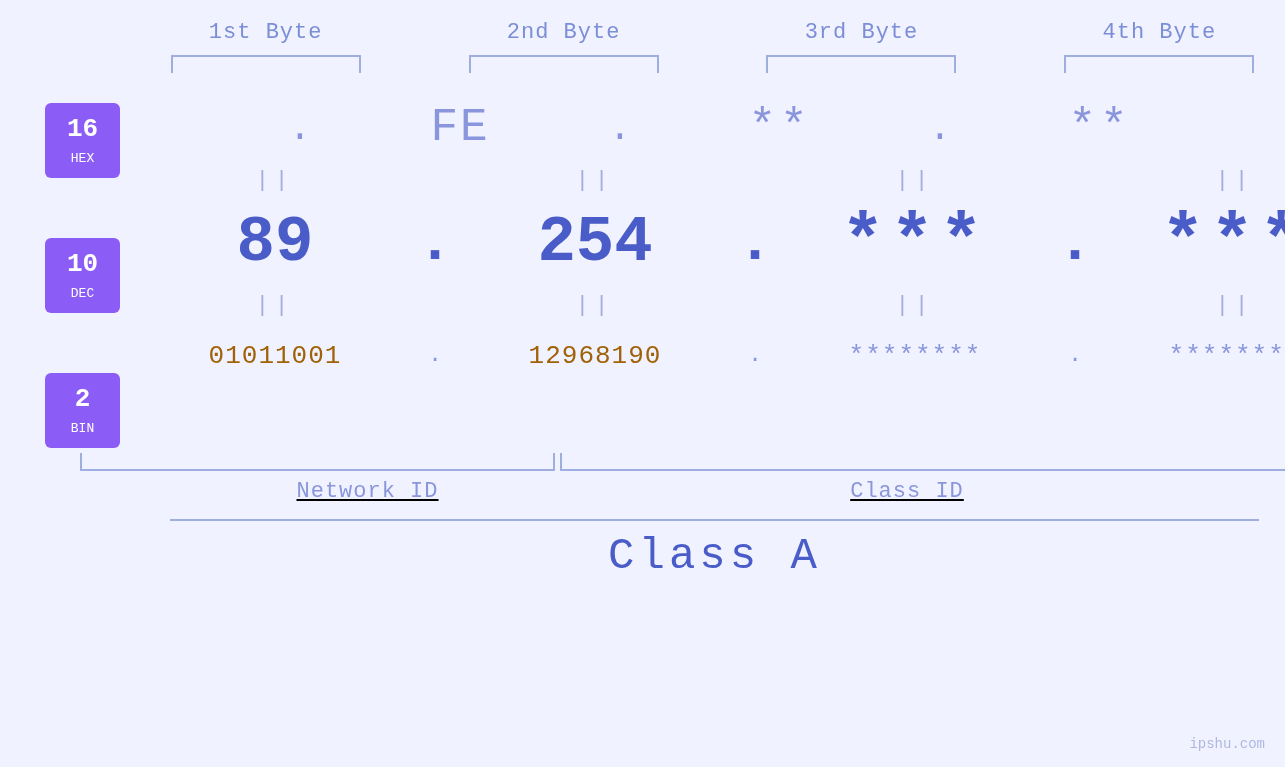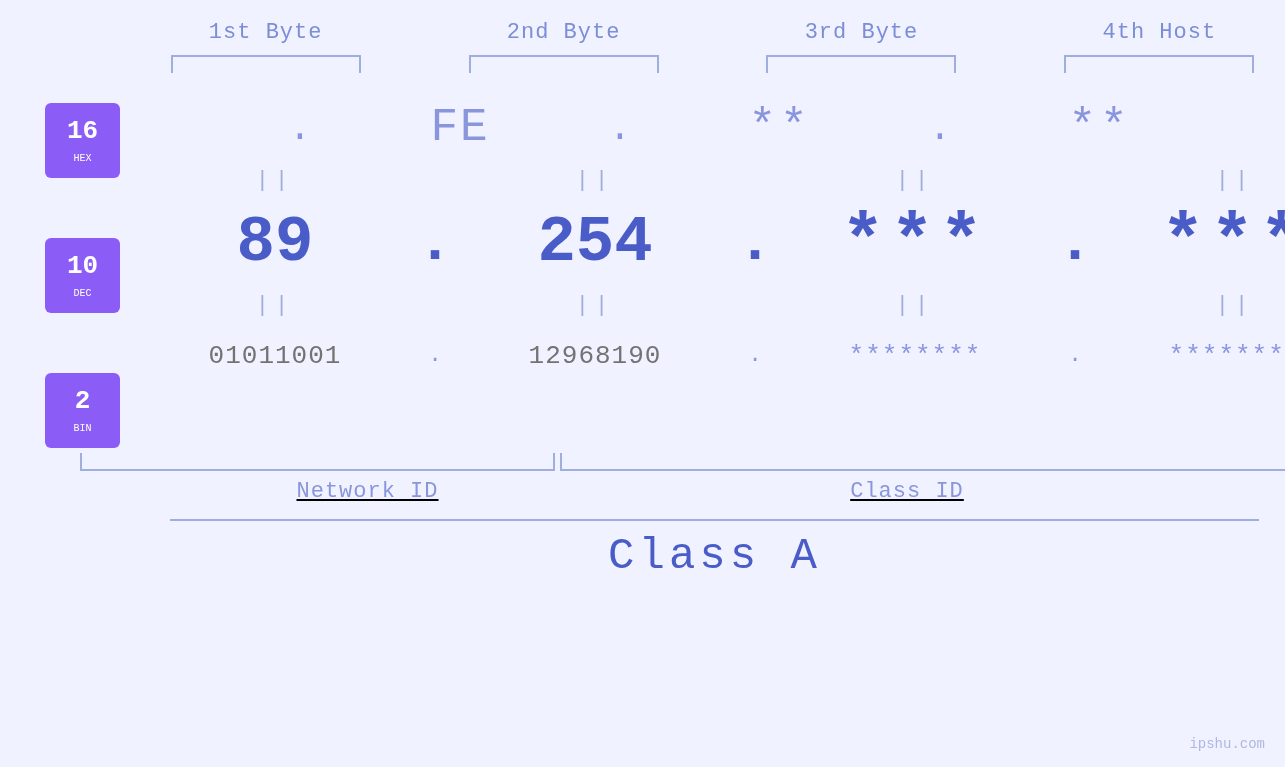"4th Host" div.byte-header { text: Host -> Byte }
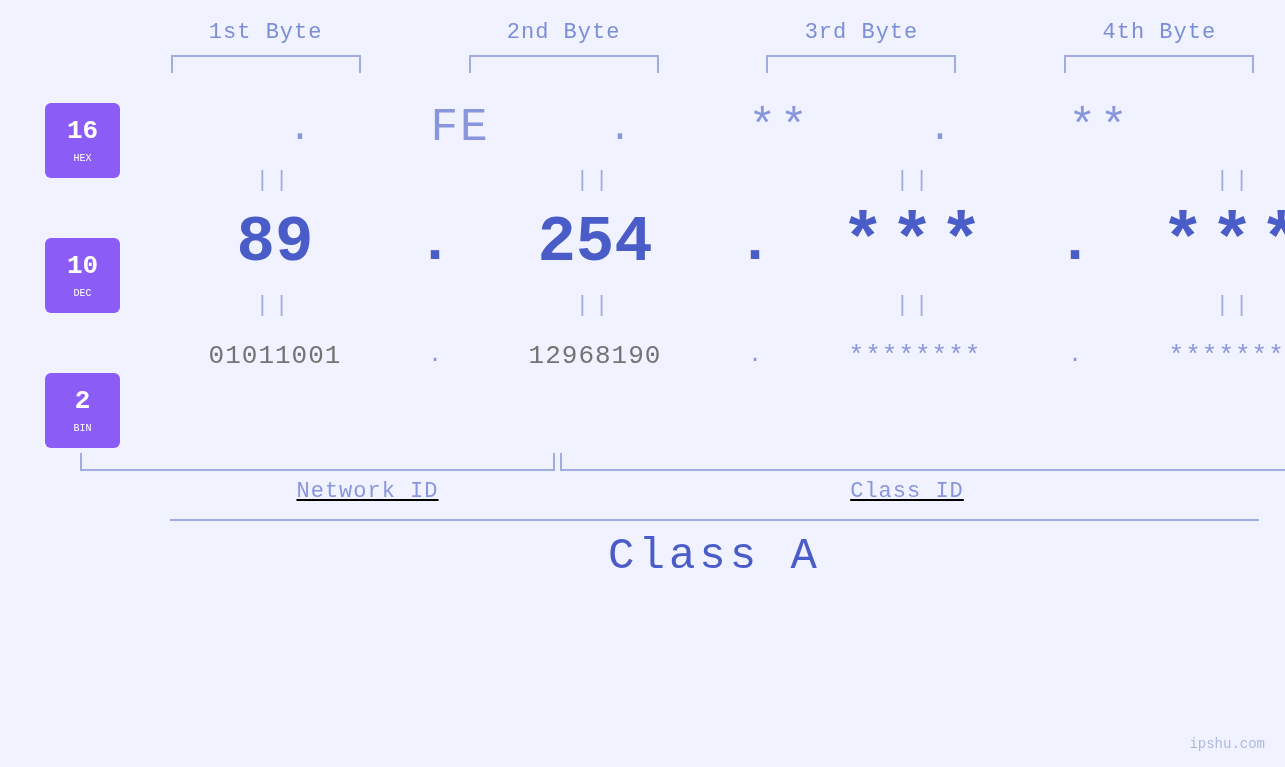"HEX" .badge-label { font-size: 10px -> 13px }
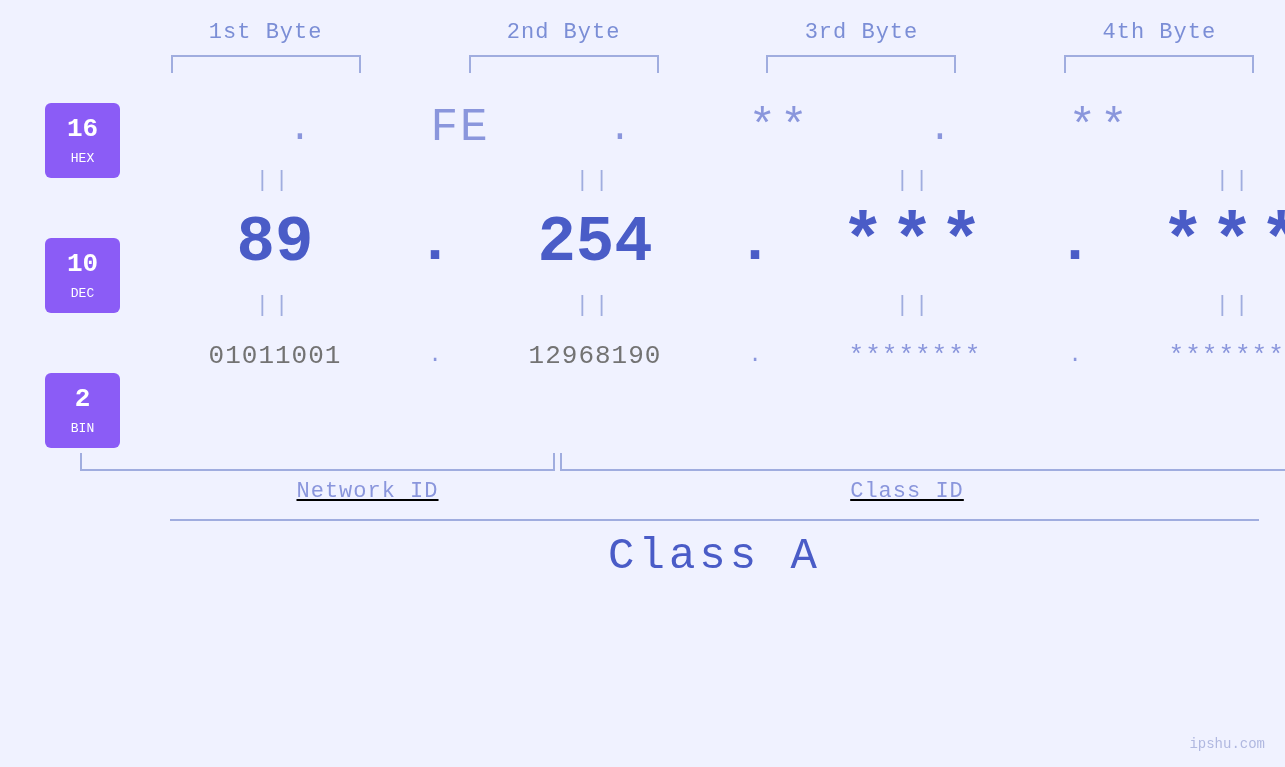"01011001" .bin-value { color: #737373 -> #a16207 }
